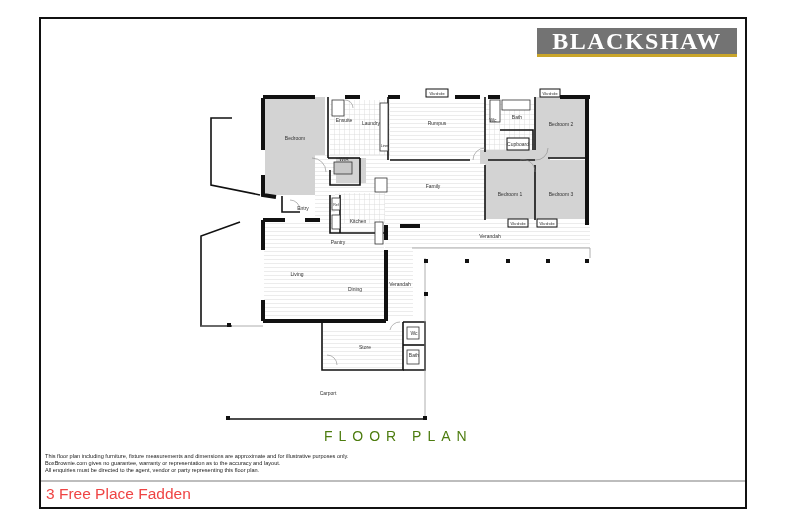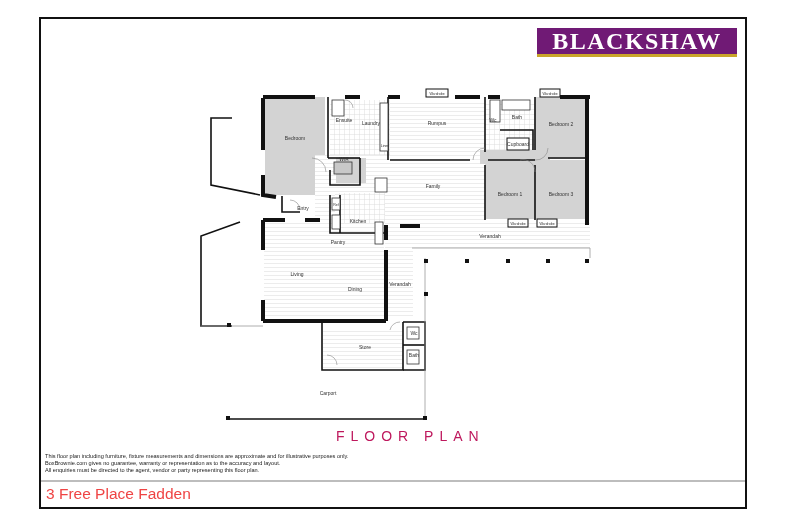"BLACKSHAW" .logo { background: #701a75 -> #737373 }
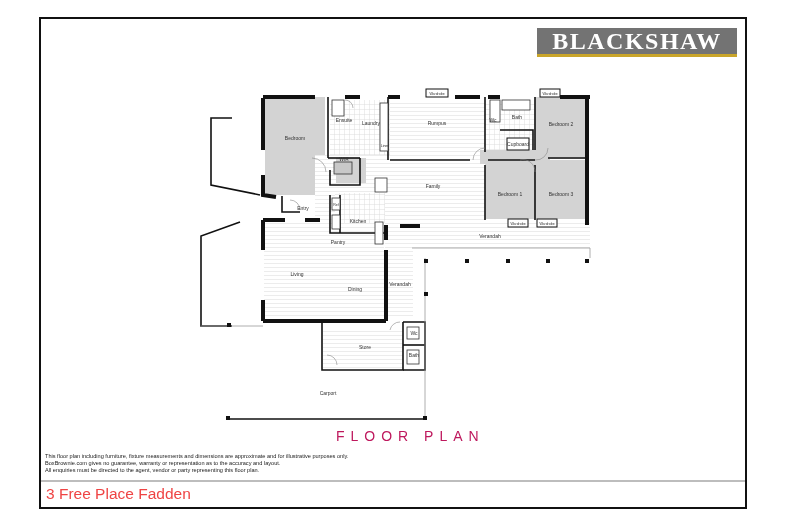"FLOOR PLAN" .plan-title { color: #be185d -> #4d7c0f; left: 336px -> 324px }
